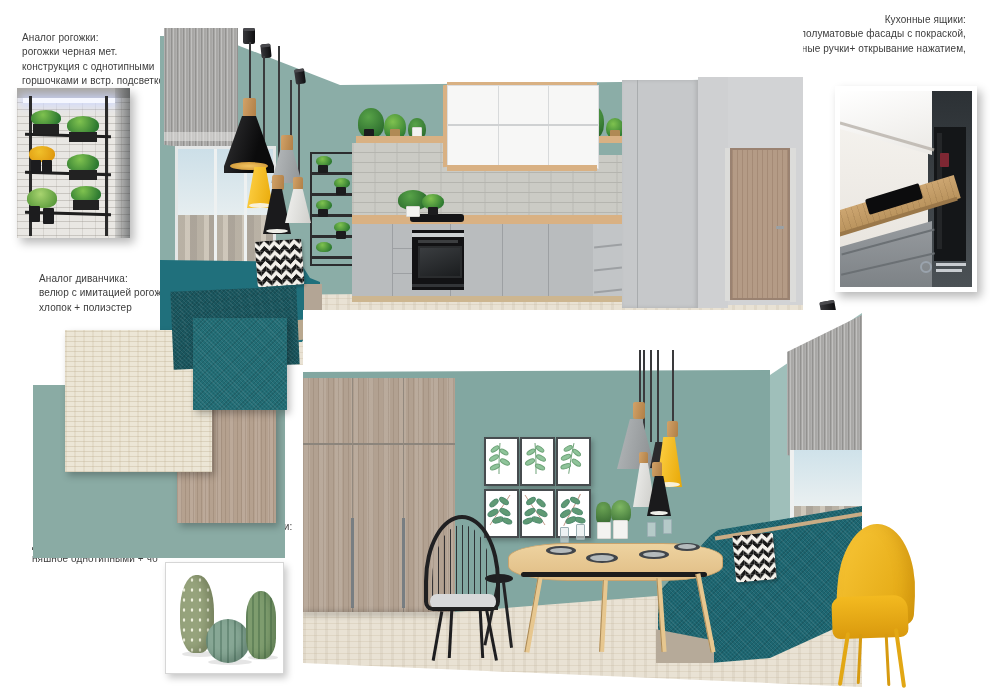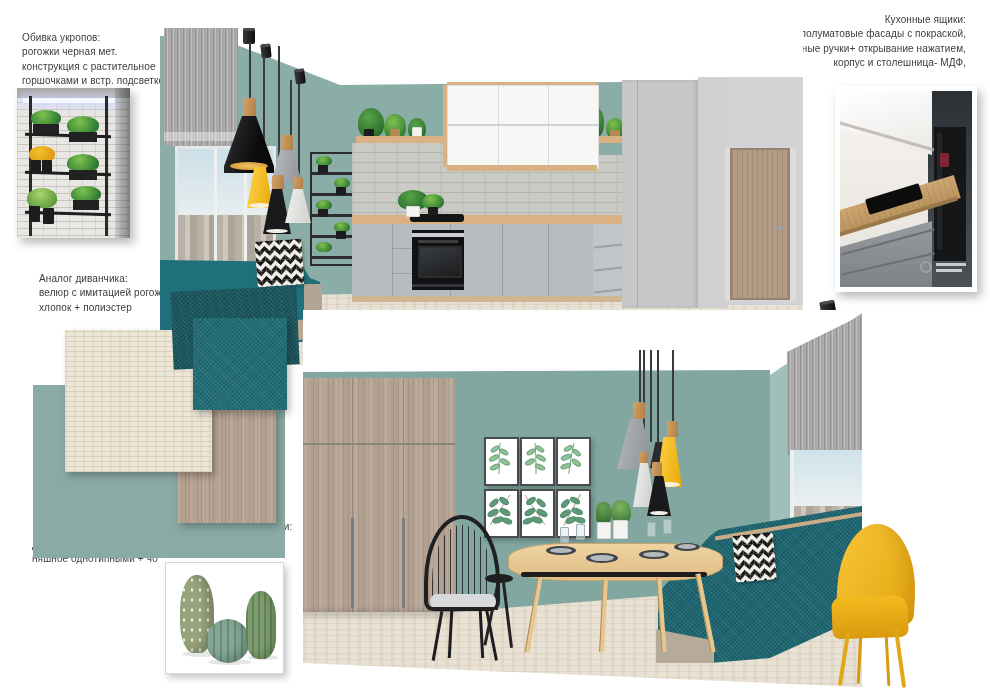"Обивка укропов:" span { text: Обивка укропов -> Аналог рогожки }
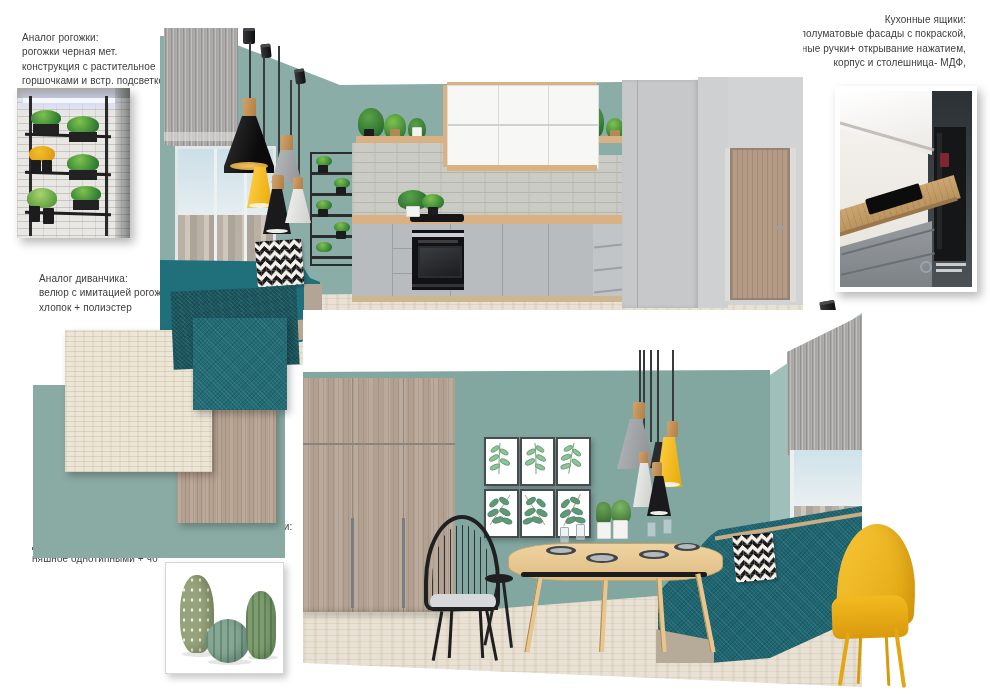"конструкция с растительное" span { text: растительное -> однотипными }
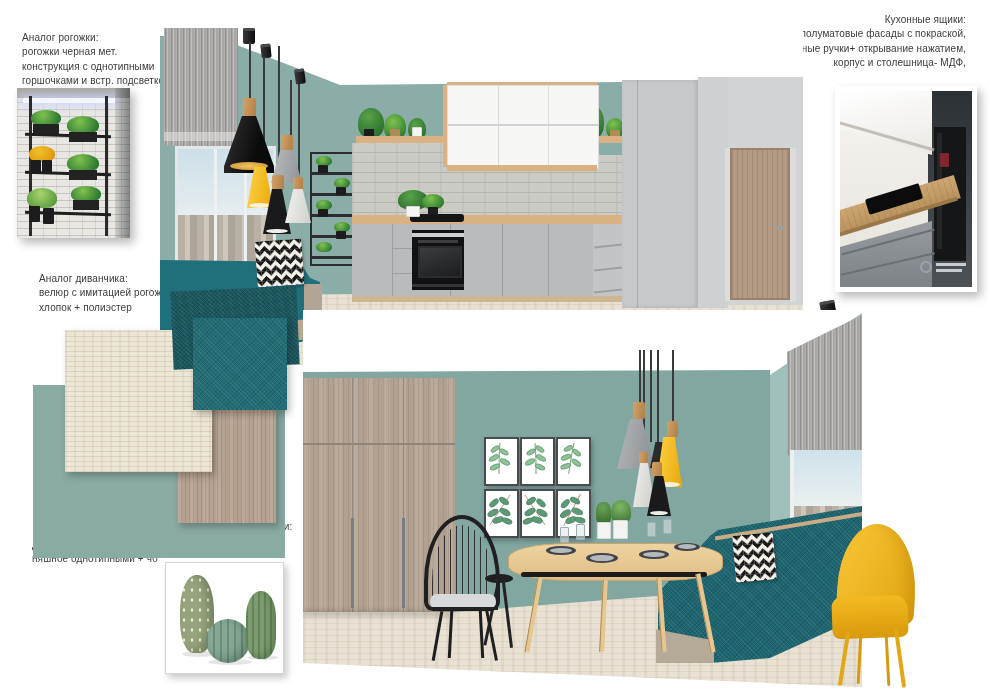"корпус и столешница- МДФ," span { html: <span>корпус и столешница- МДФ,</span> -> none }
